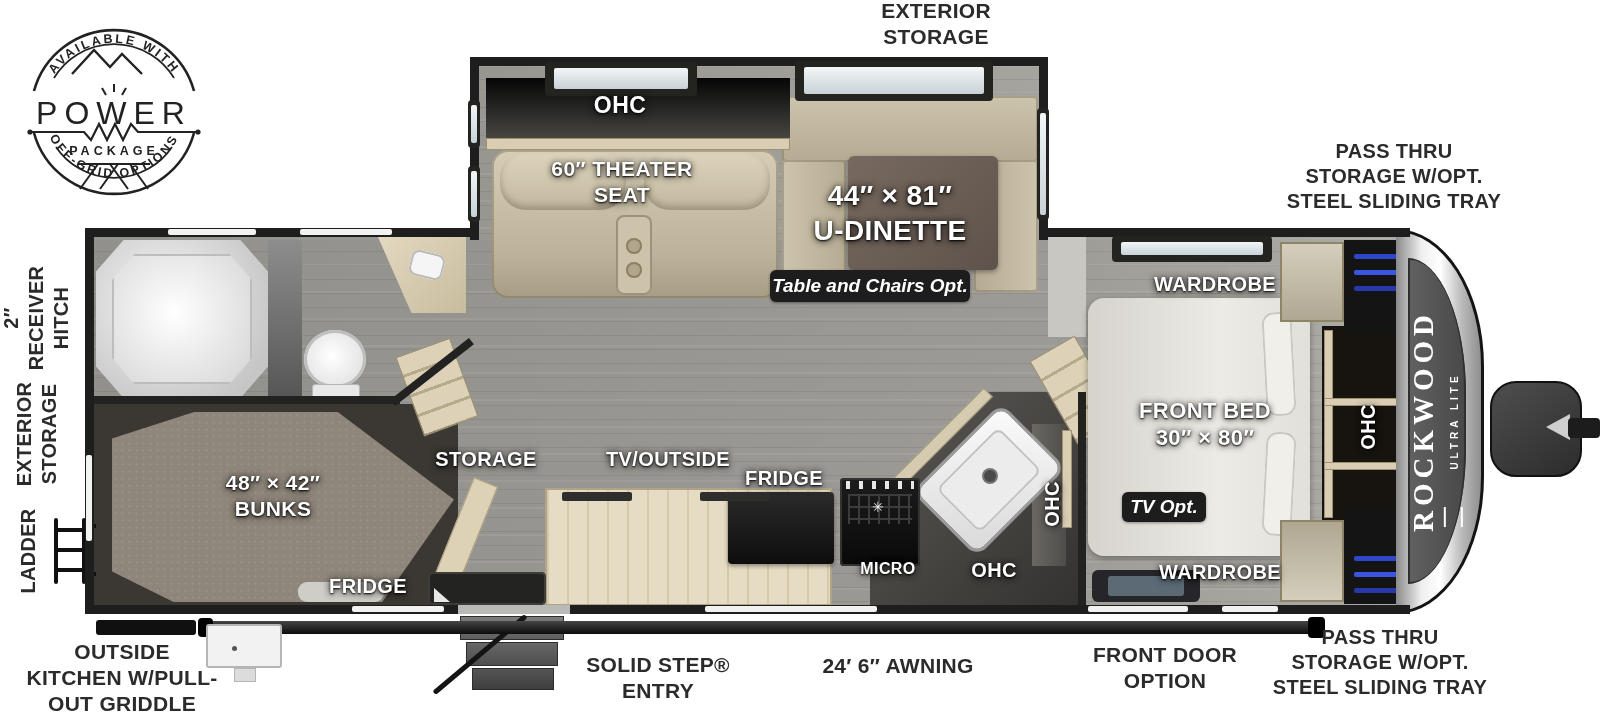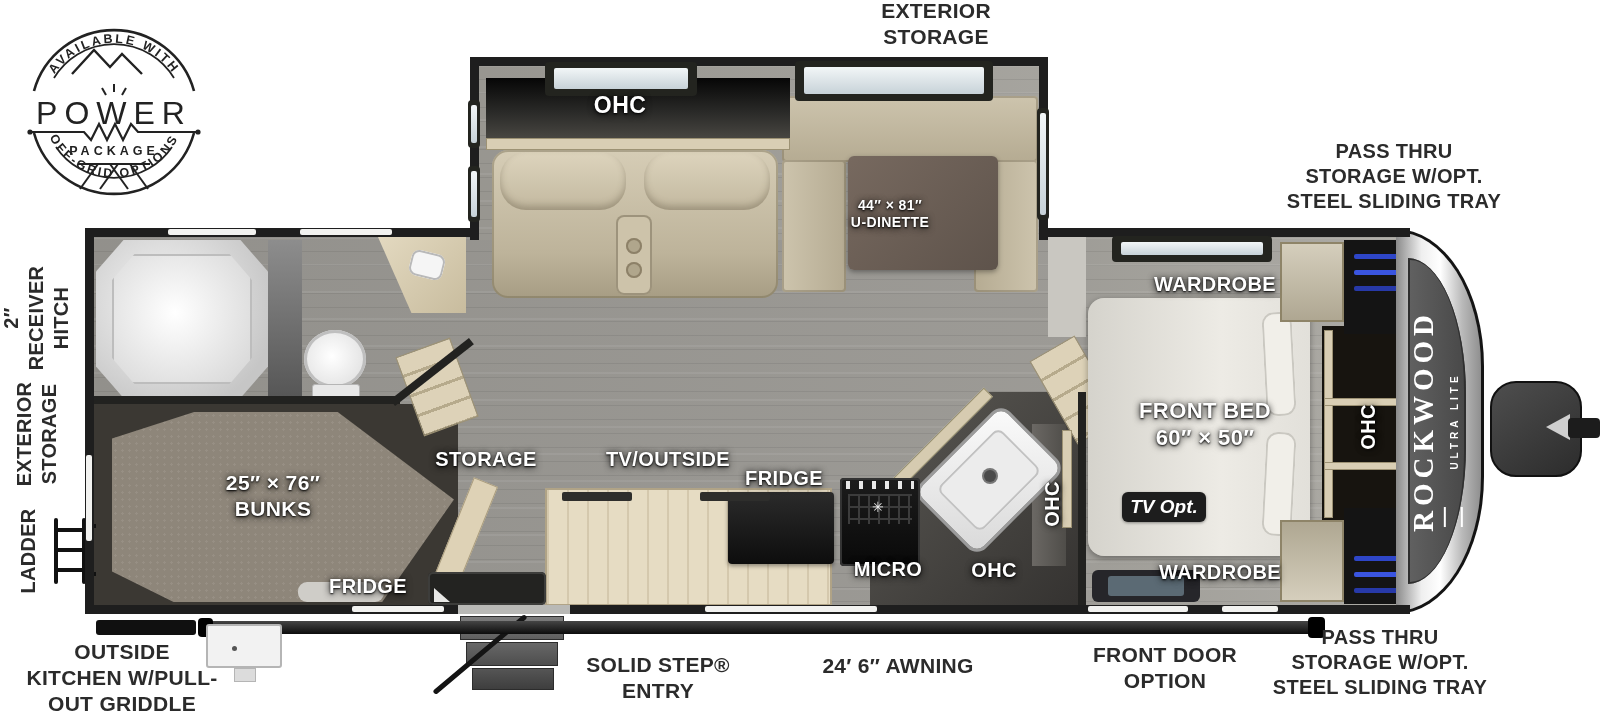"60″ THEATER" div.cl { html: none -> <div> <span>60″ THEATER</span> <span>SEAT</span> </div> }
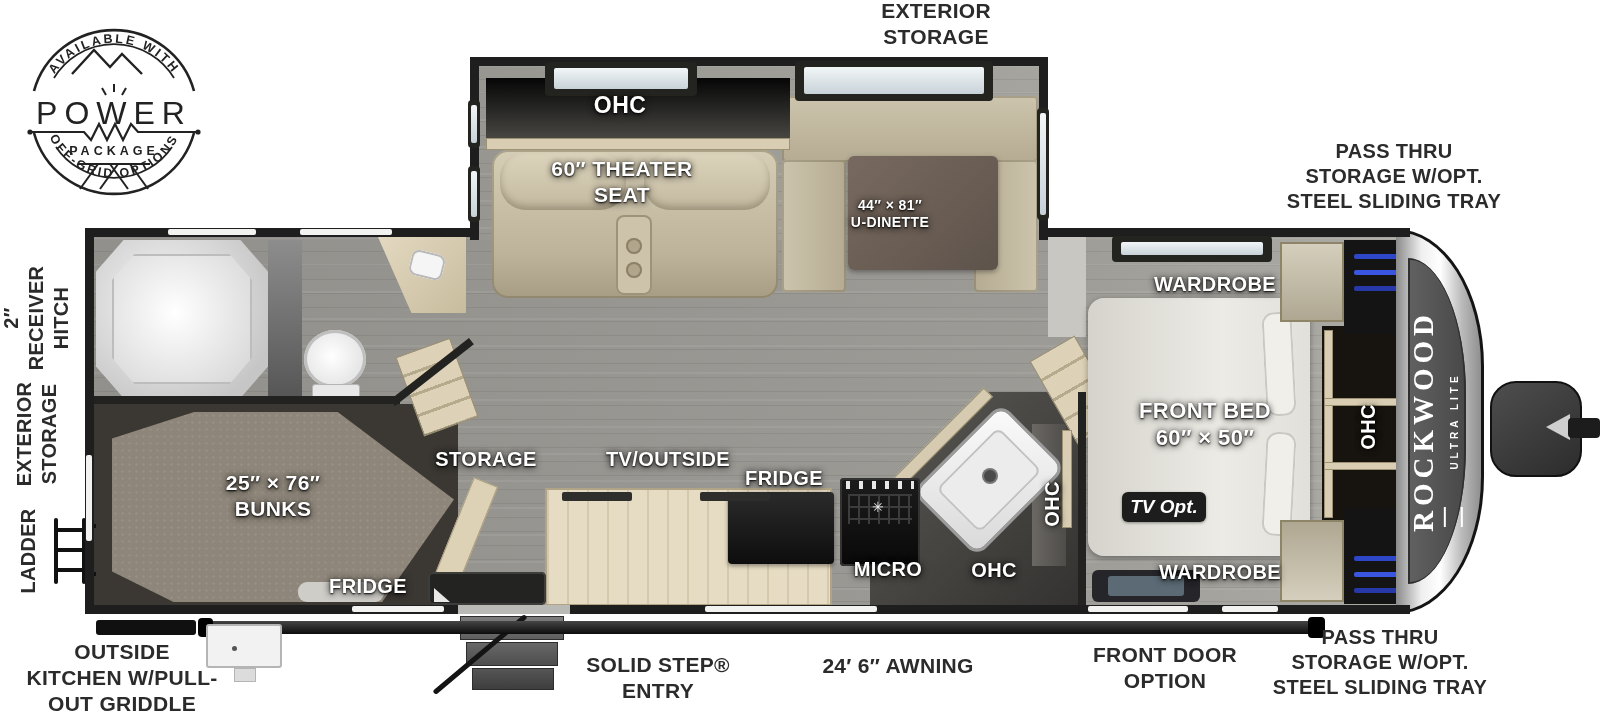"44″ × 81″" div.cl { font-size: 14px -> 28px }
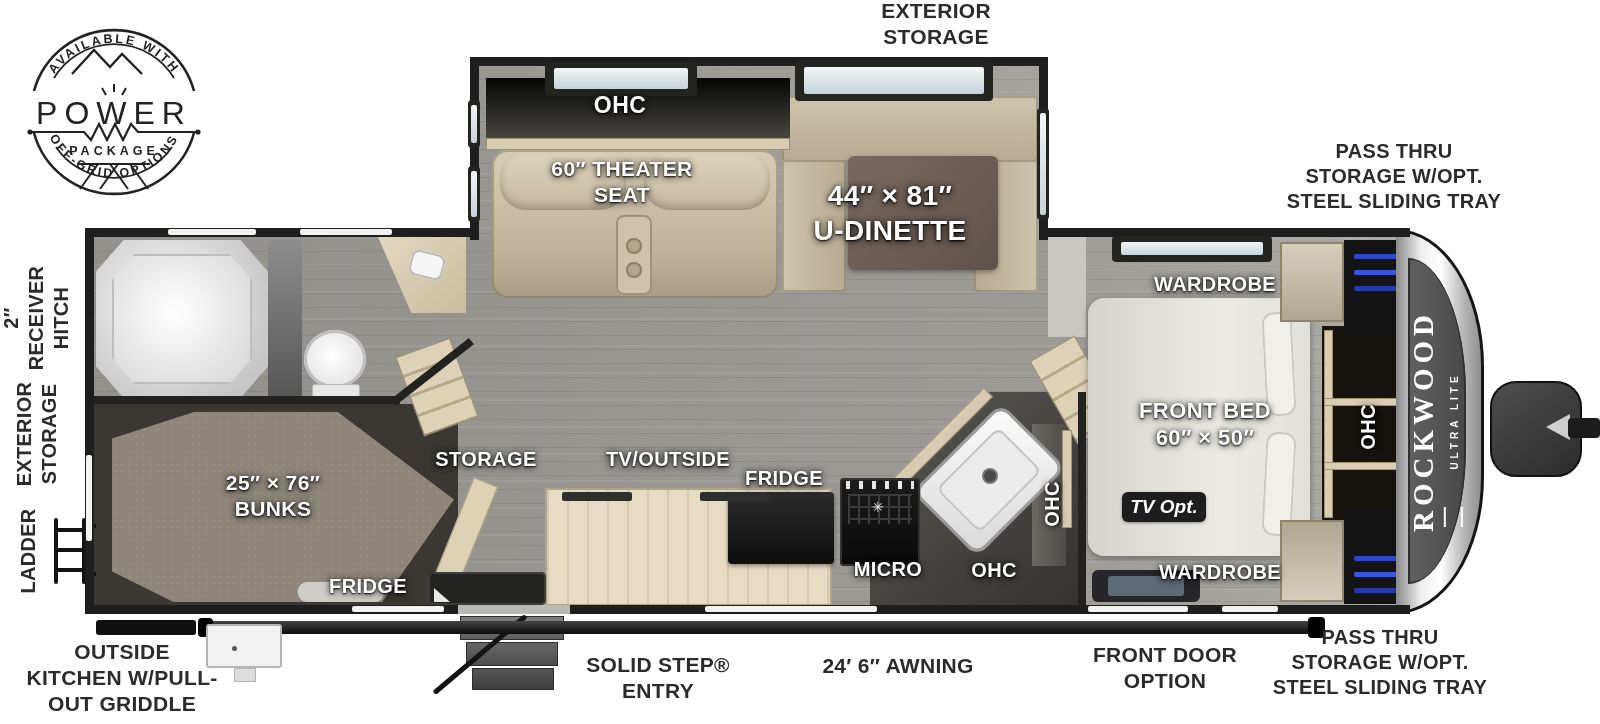"Table and Chairs Opt." div.badge { html: none -> <div> <span>Table and Chairs Opt.</span> </div> }
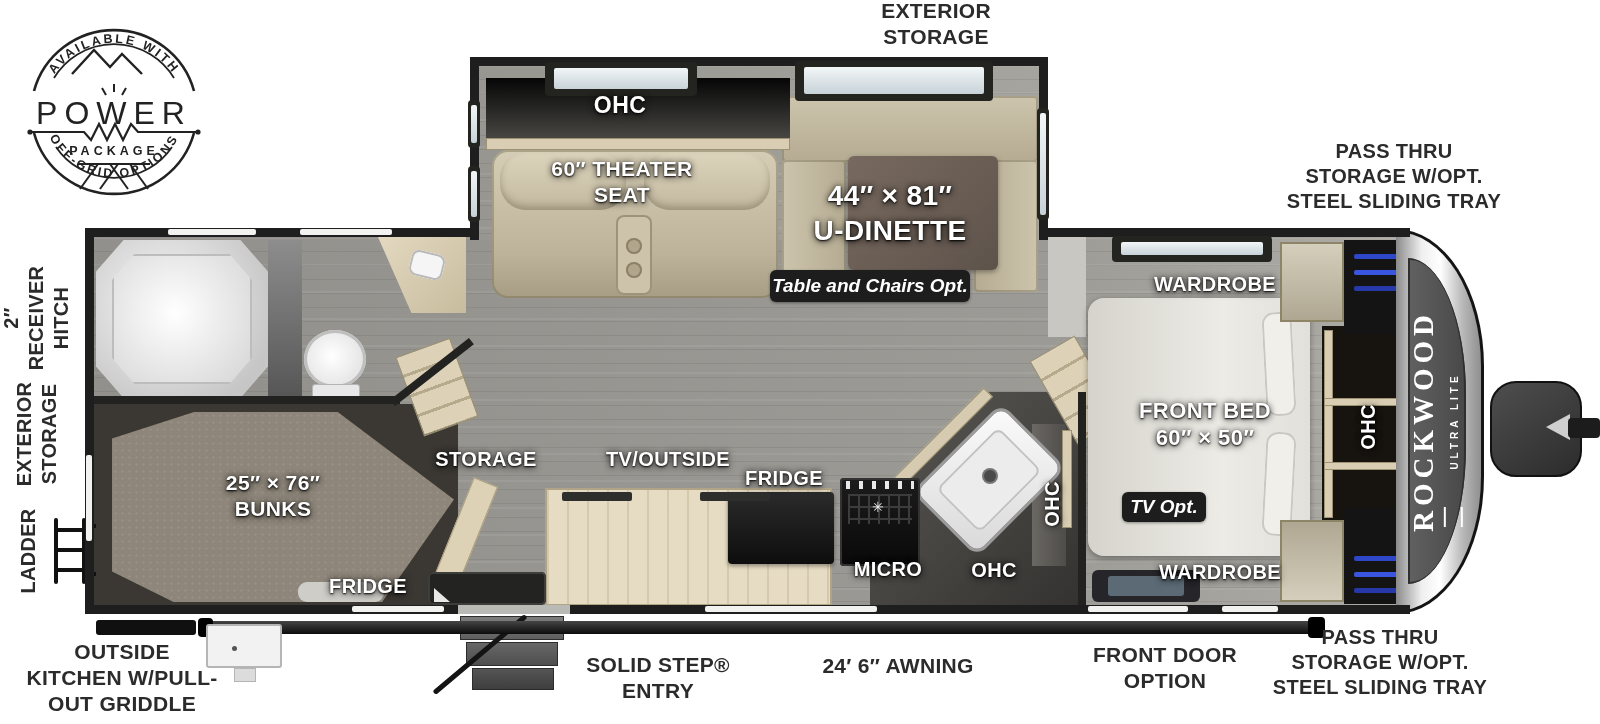"60″ × 50″" span { text: 60″ × 50 -> 30″ × 80 }
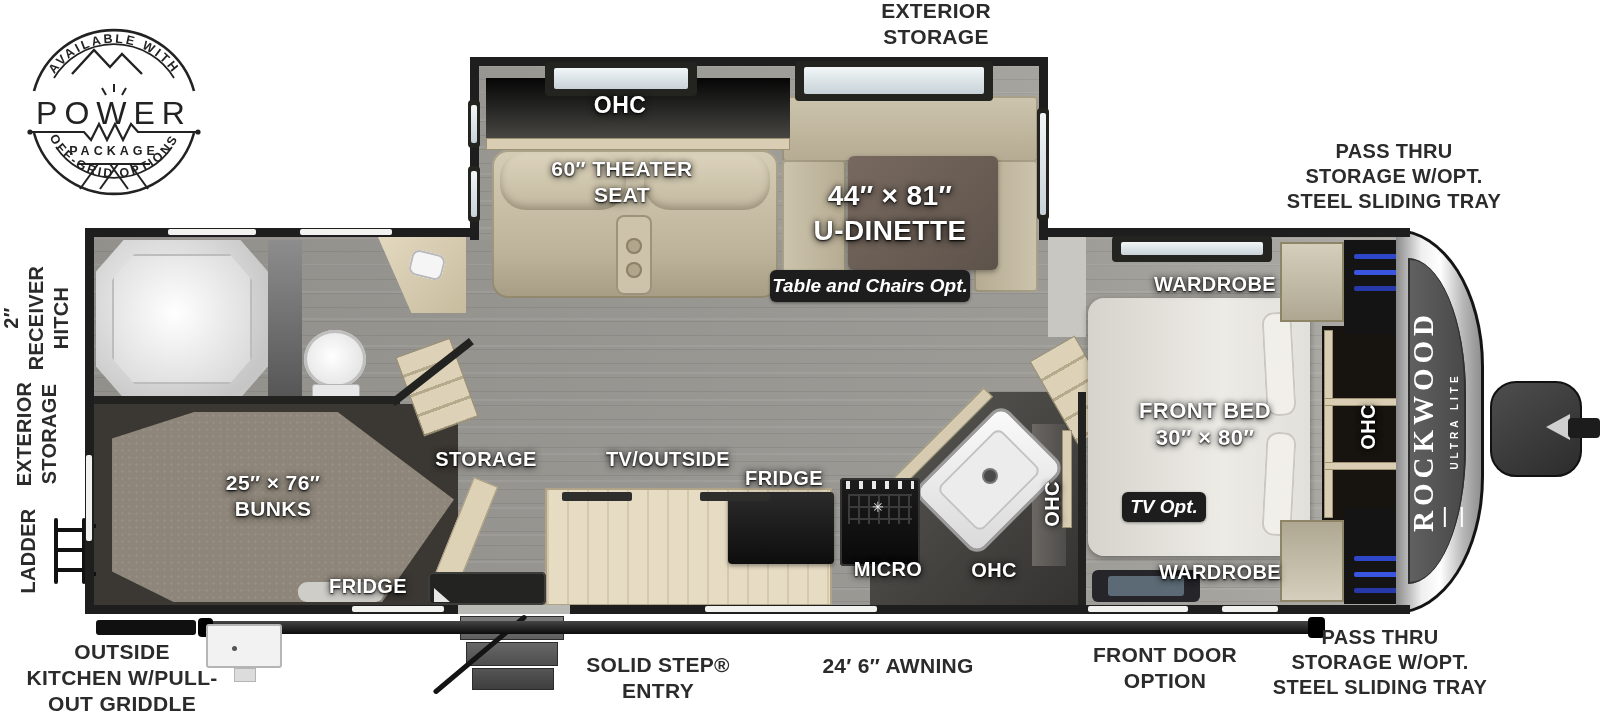"25″ × 76″" span { text: 25″ × 76 -> 48″ × 42 }
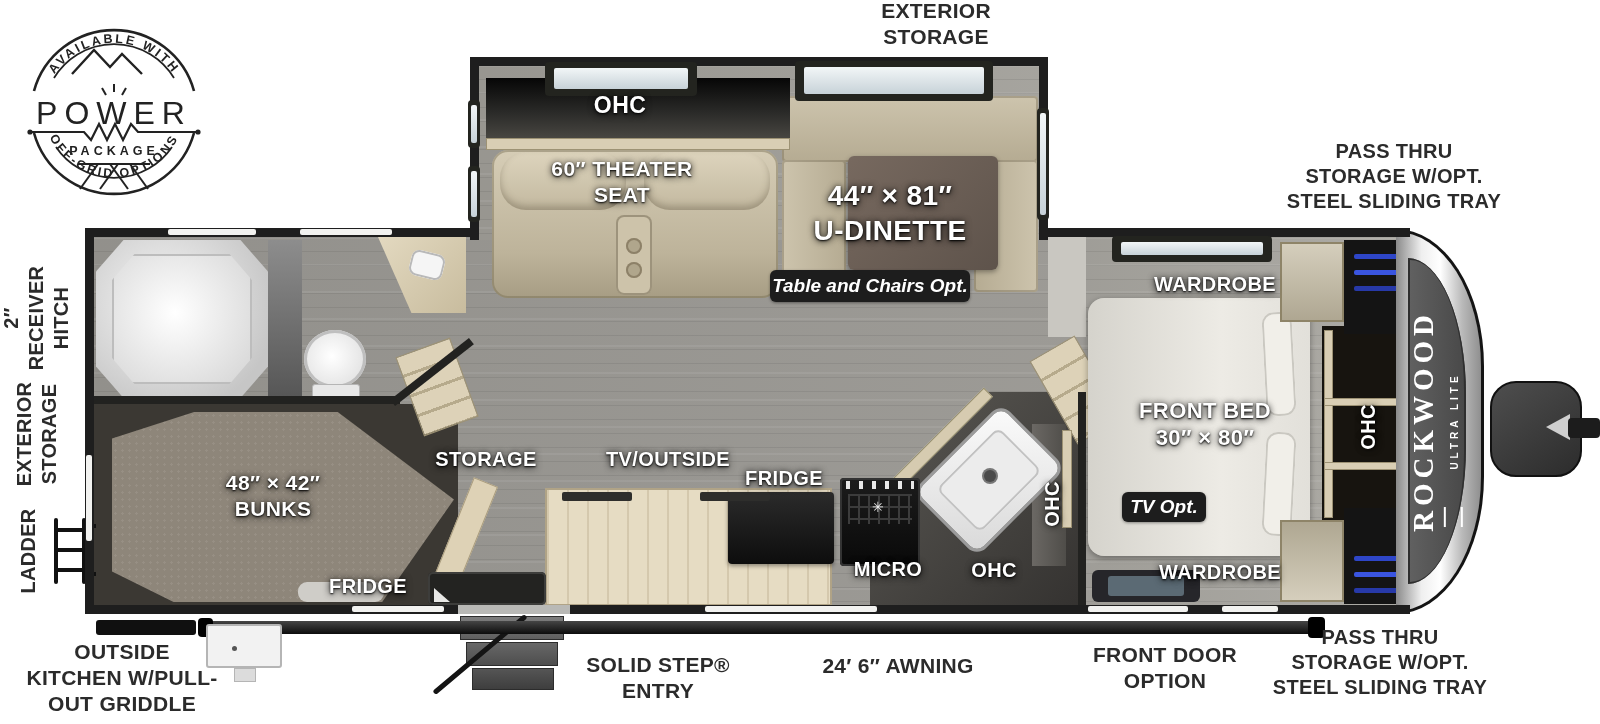"MICRO" div.cl { font-size: 20px -> 16px }
